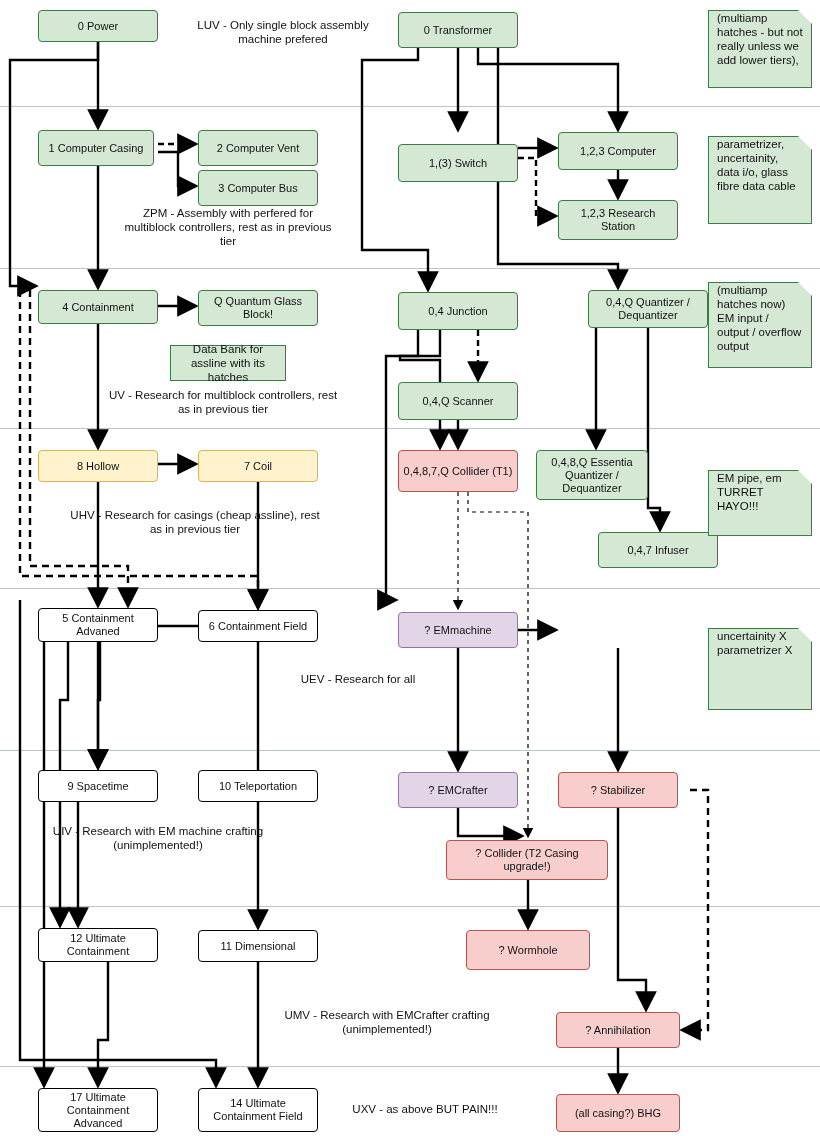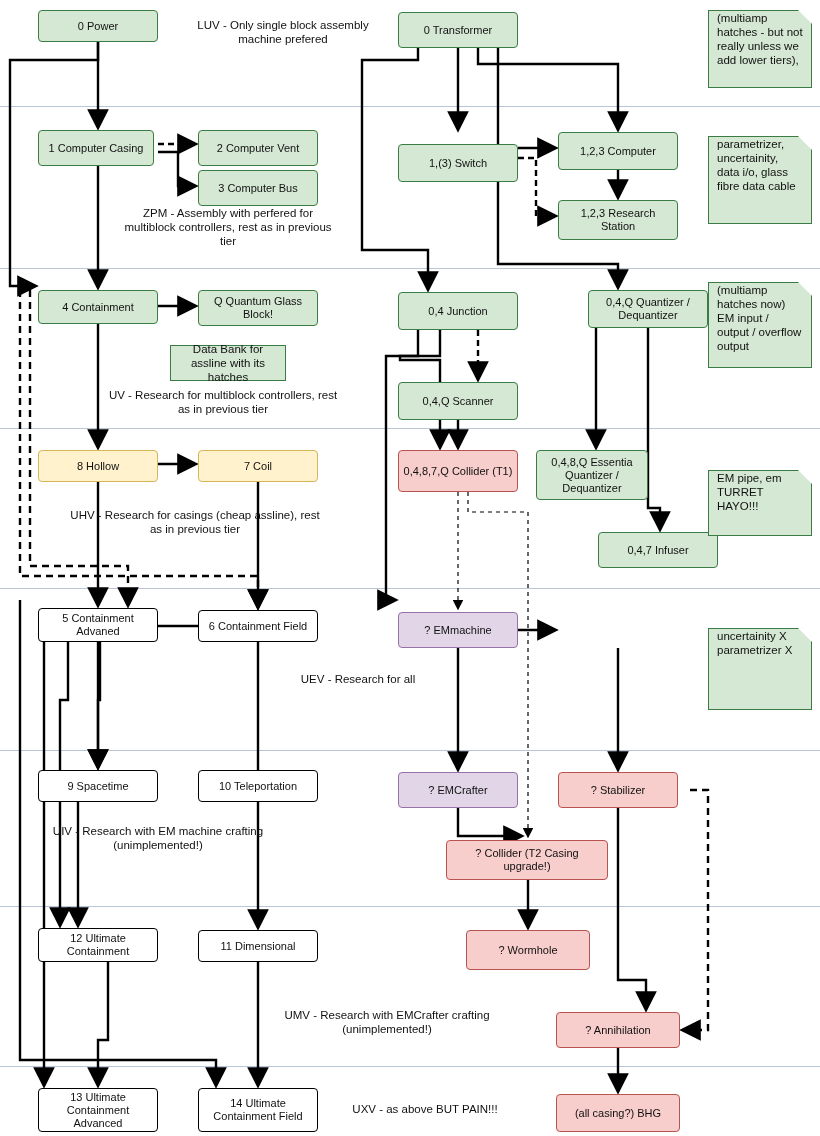"13 Ultimate Containment Advanced" div.node { text: 13 -> 17 }
